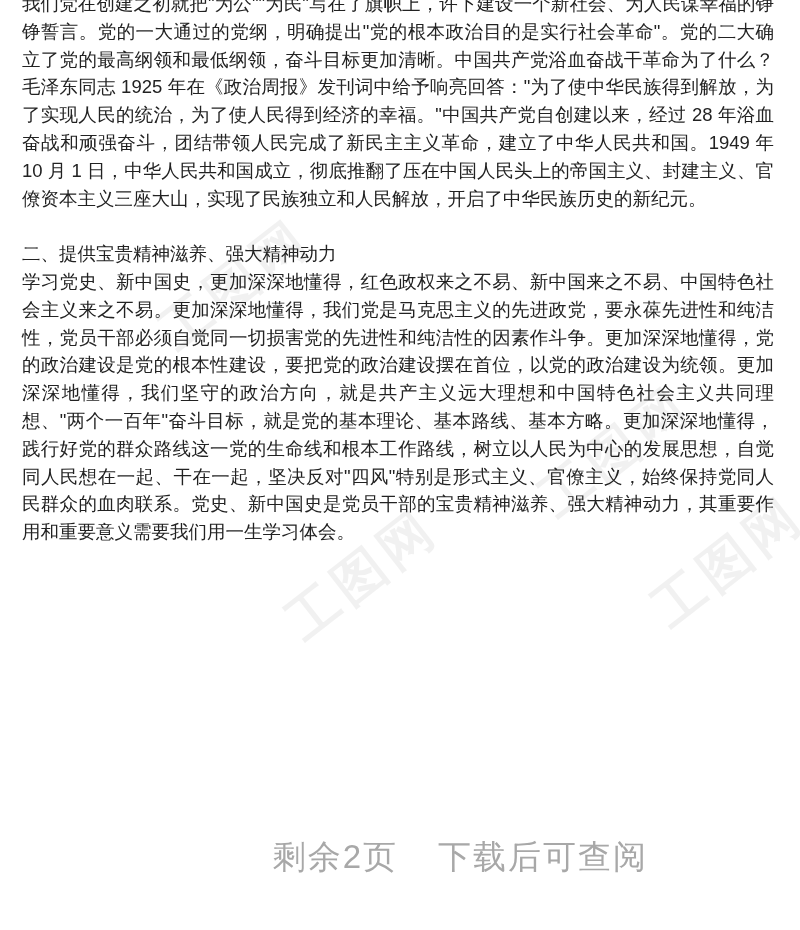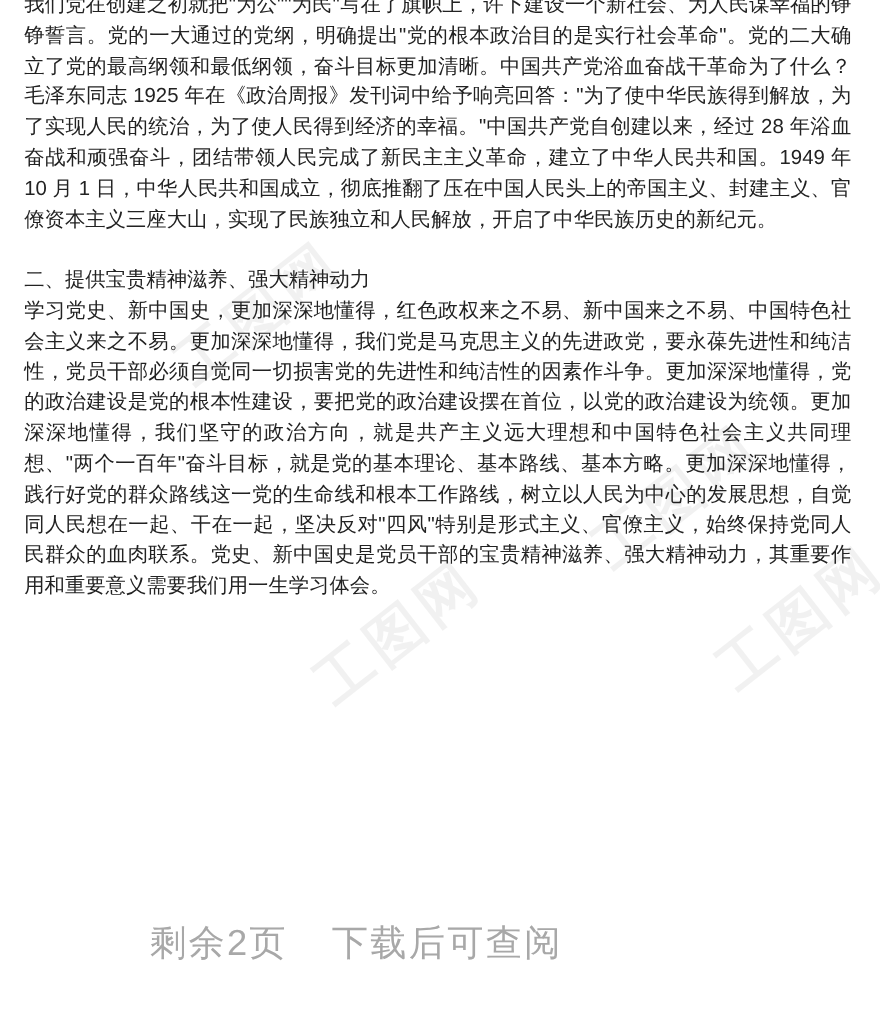"剩余2页 下载后可查阅" .preview-footer { text-align: center -> right }
